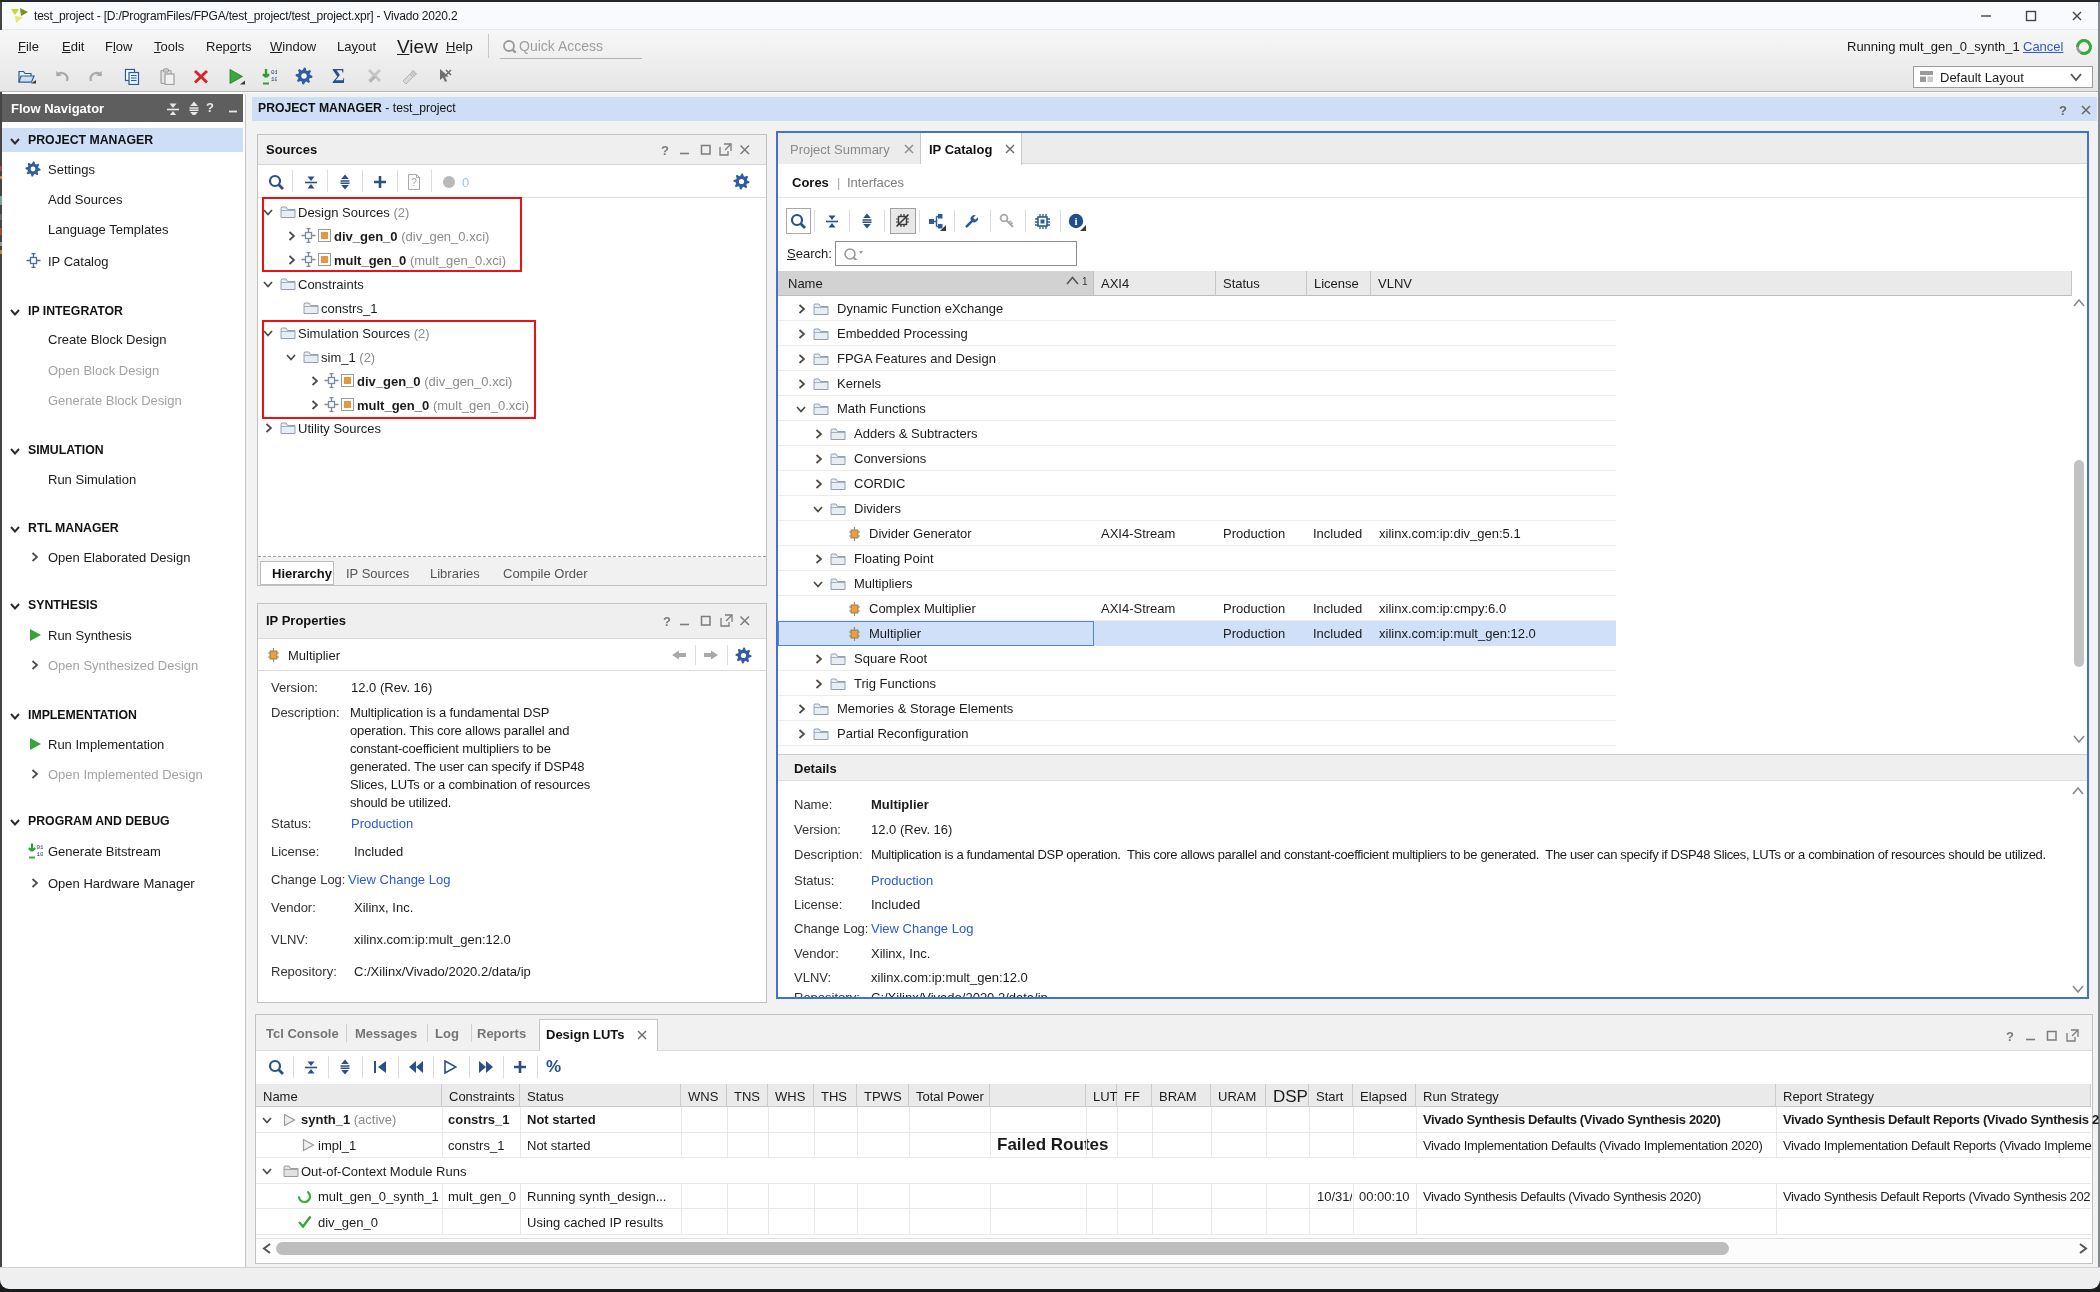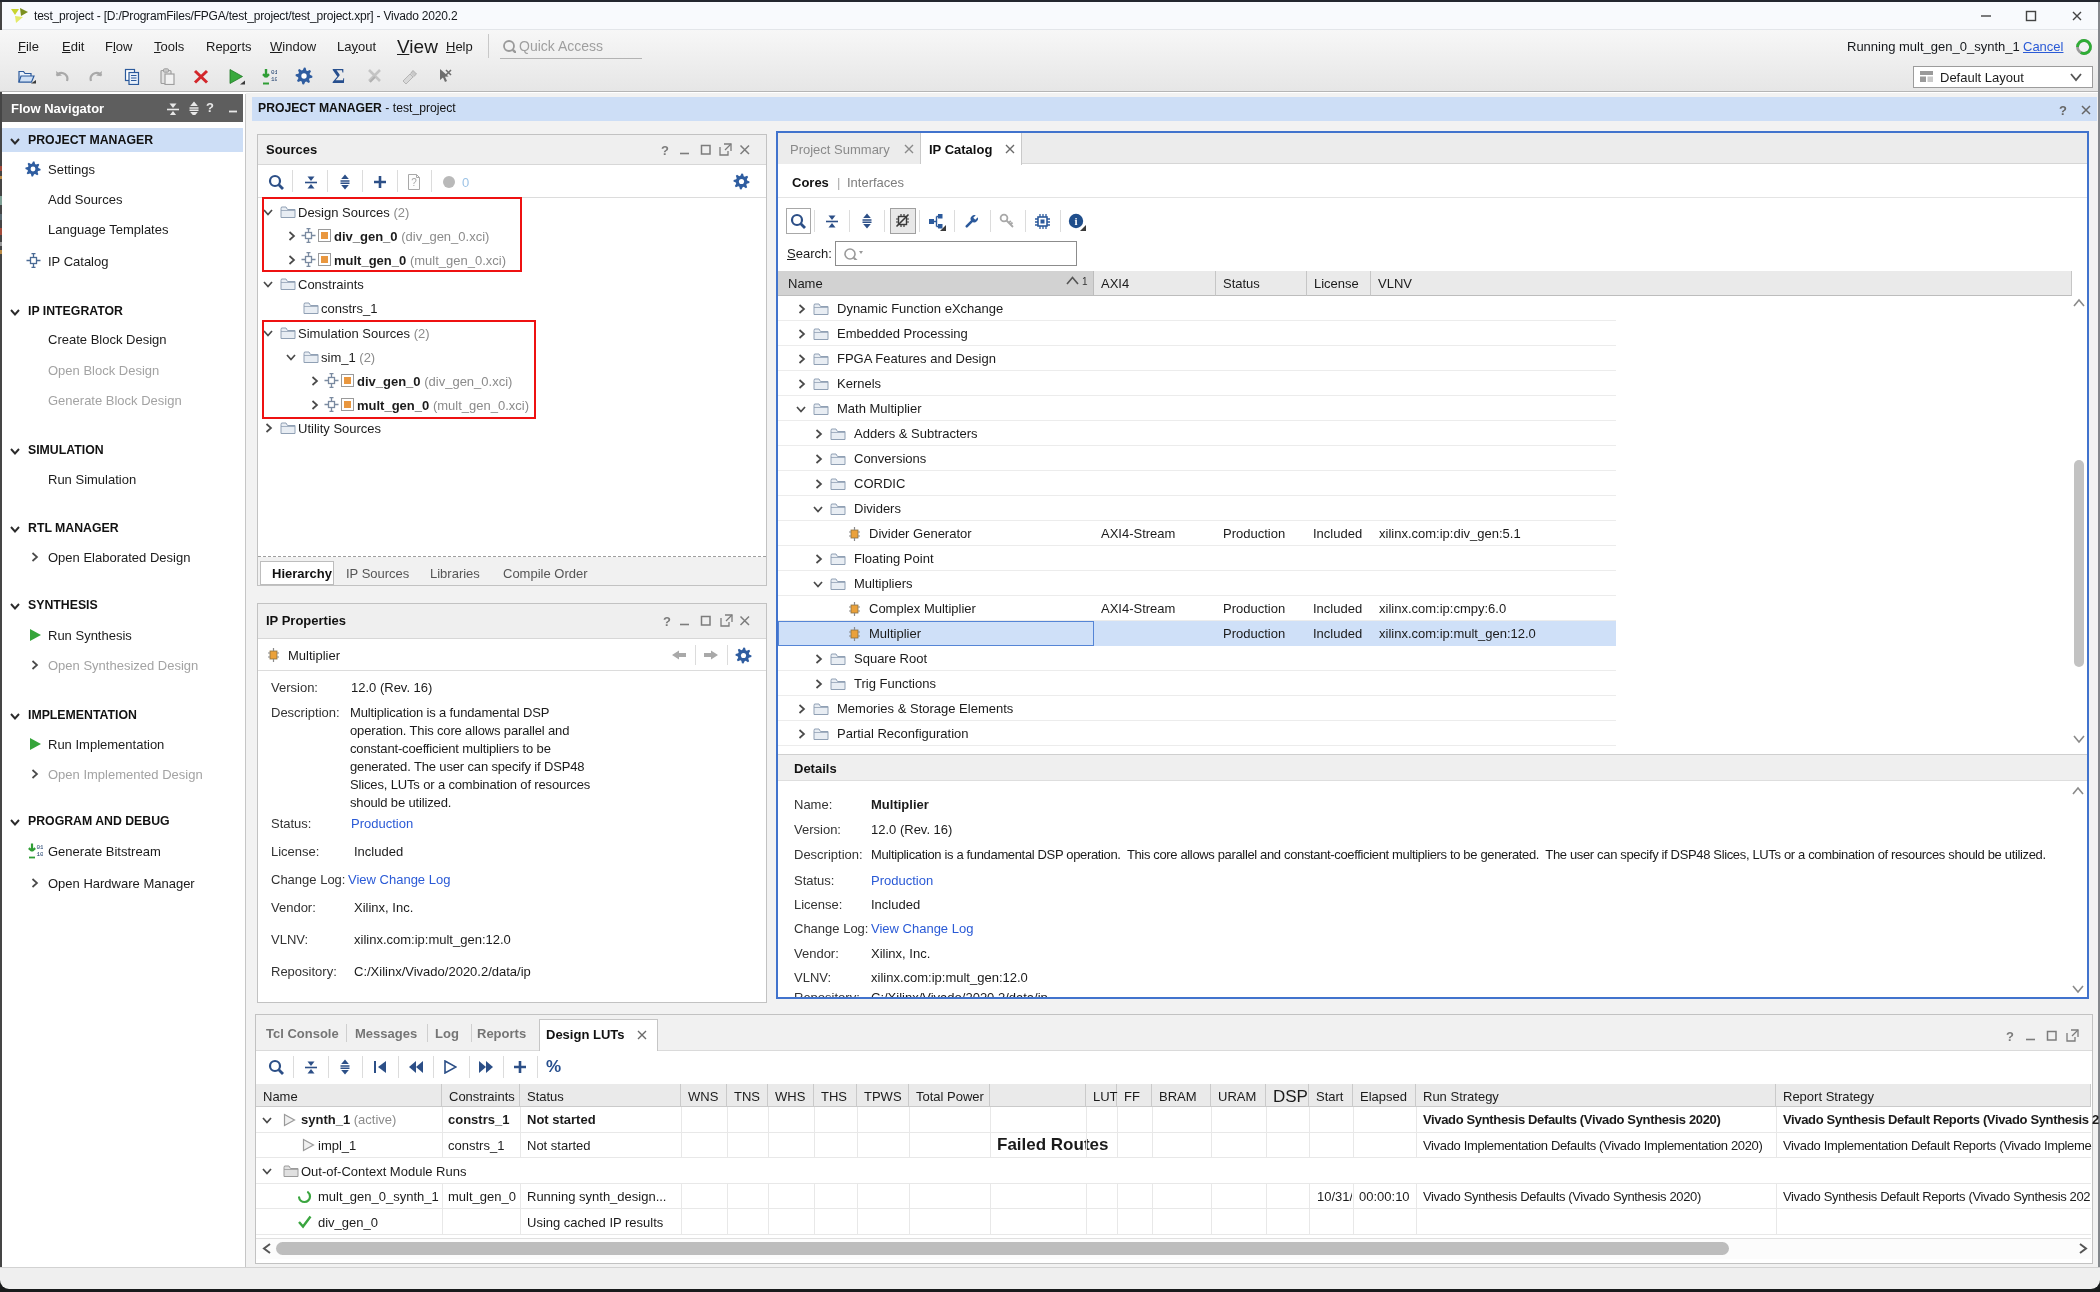"Math Multiplier" div.abs { text: Multiplier -> Functions }
